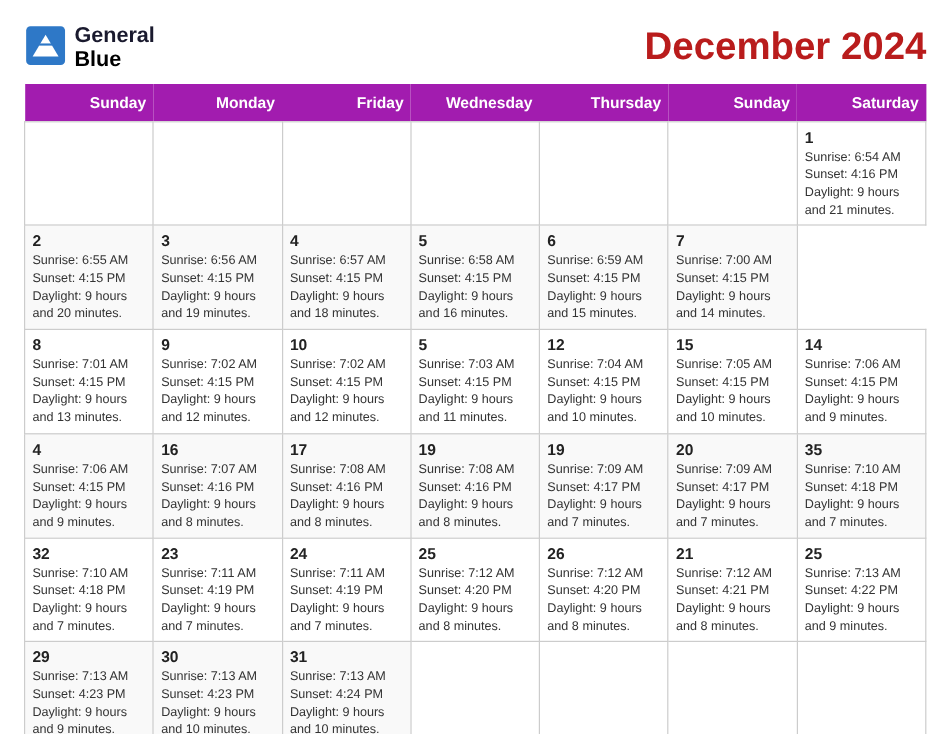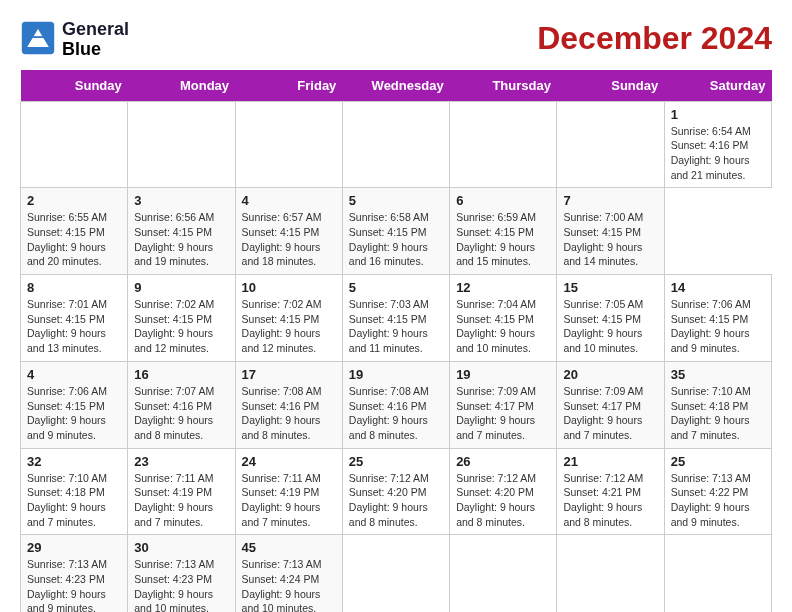"45" span.day-num { text: 45 -> 31 }
